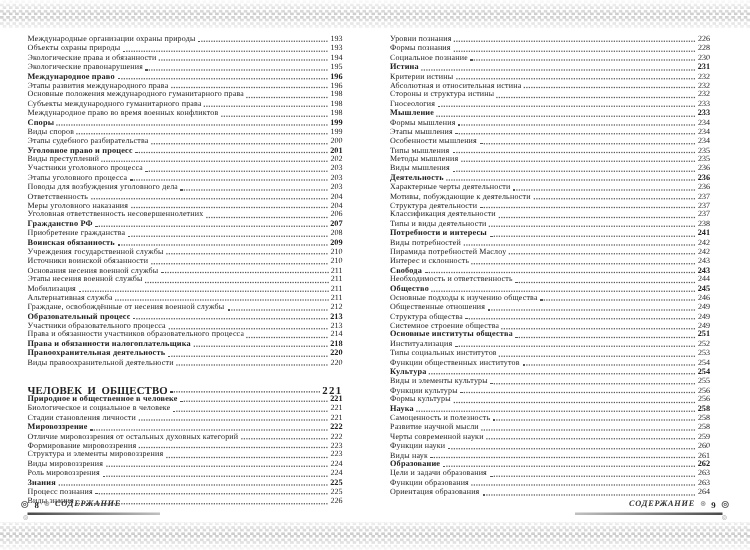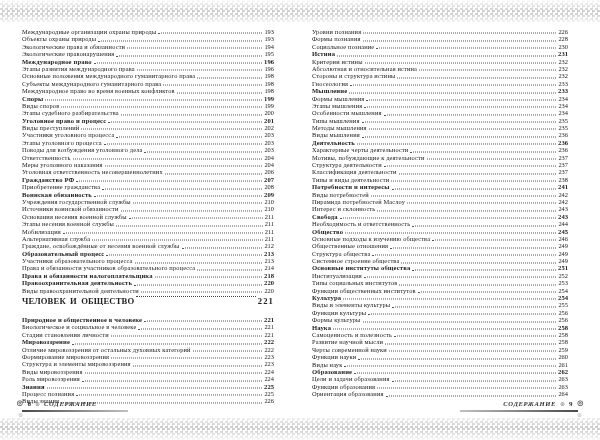"ЧЕЛОВЕК И ОБЩЕСТВО" .toc-row.section { align-items: flex-start -> flex-end }
